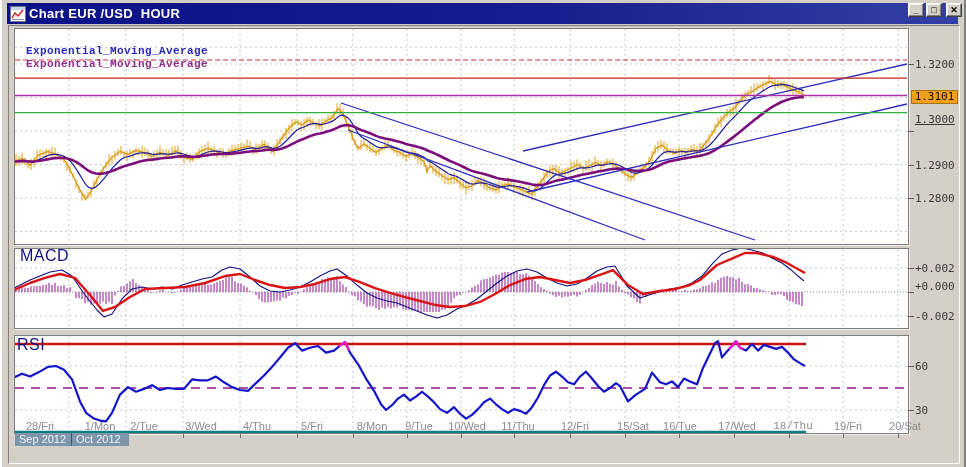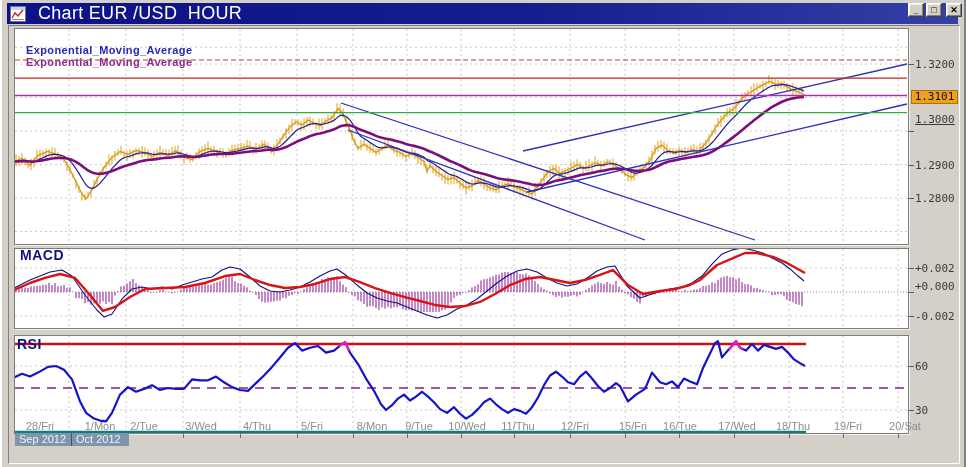"Chart EUR /USD HOUR" .title-text { font-size: 18px -> 13px; font-weight: normal -> bold; margin-left: 12px -> 3px }
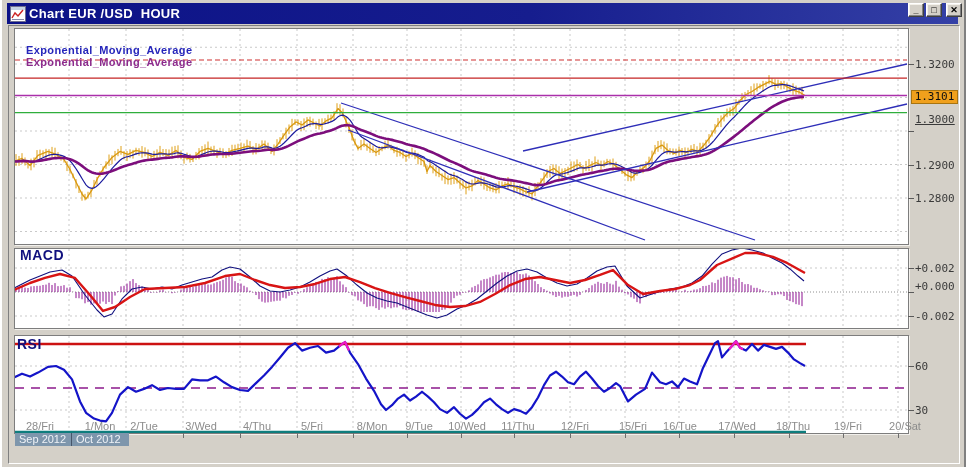"Exponential_Moving_Average" .legend span { font-family: none -> Liberation Mono, monospace }
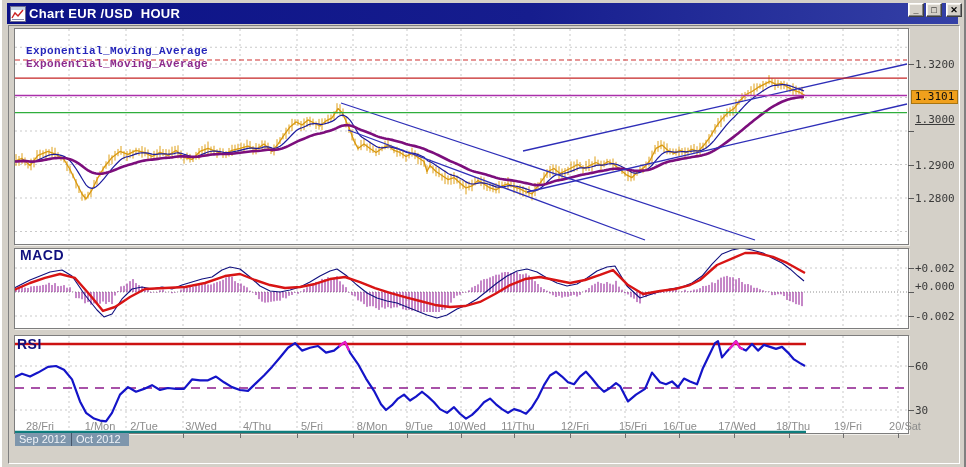"MACD" .pane-label { font-size: 14px -> 16px; font-weight: bold -> normal }
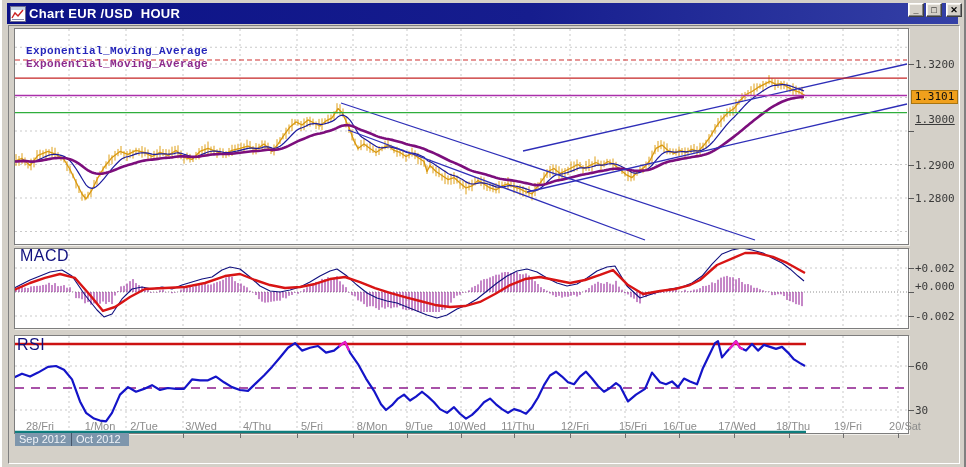"15/Fri" div.date-label { text: 15/Fri -> 15/Sat }
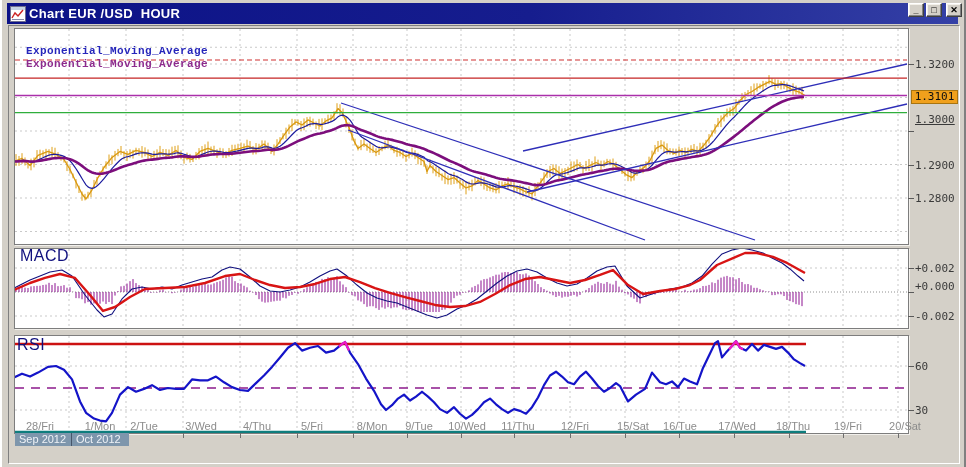"18/Thu" div.date-label { font-family: none -> Liberation Mono, monospace }
